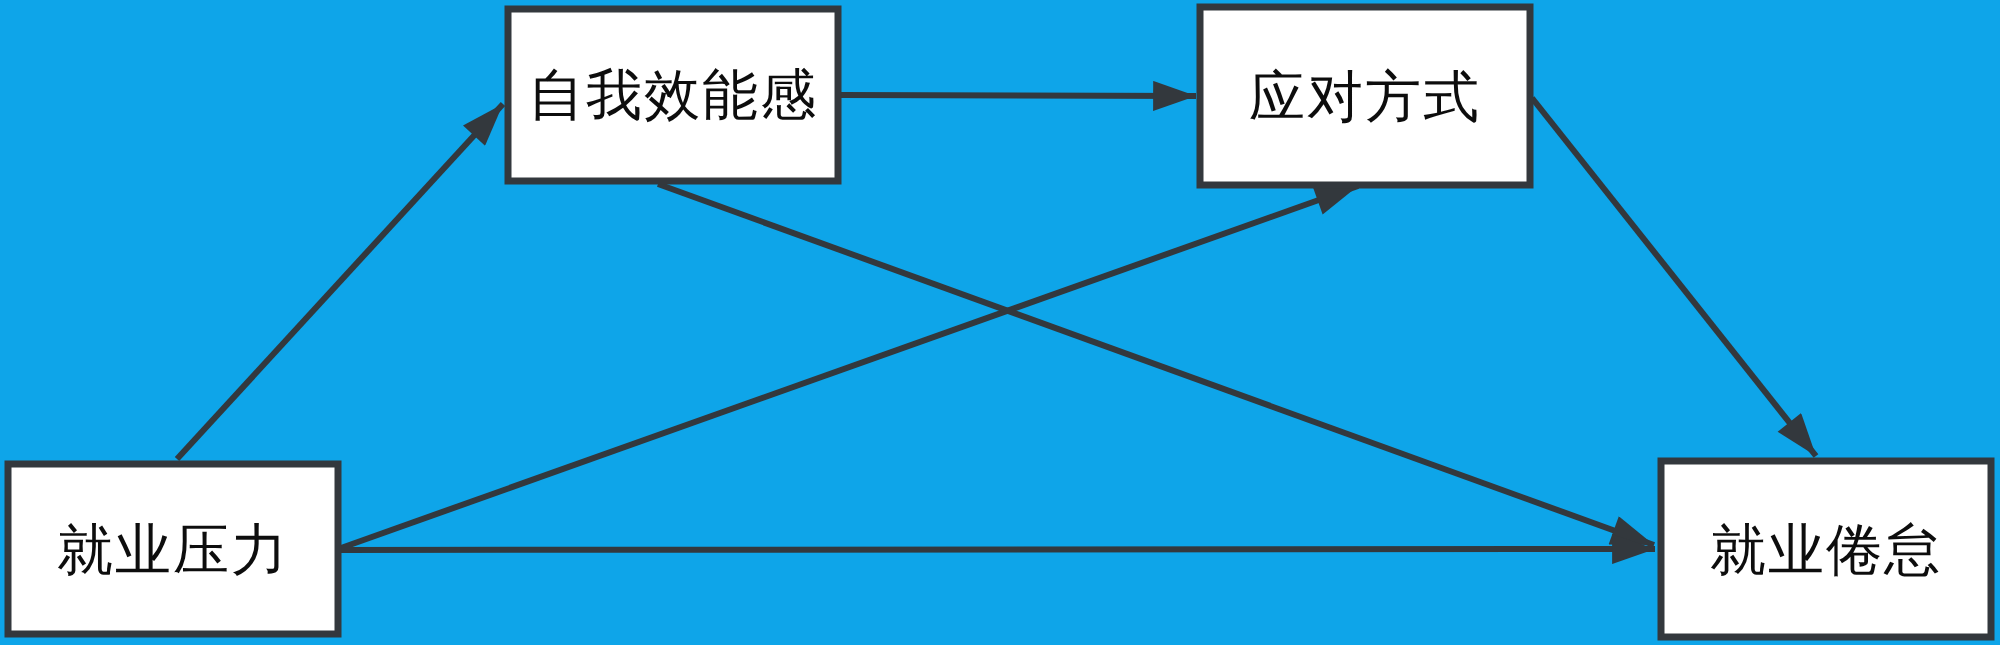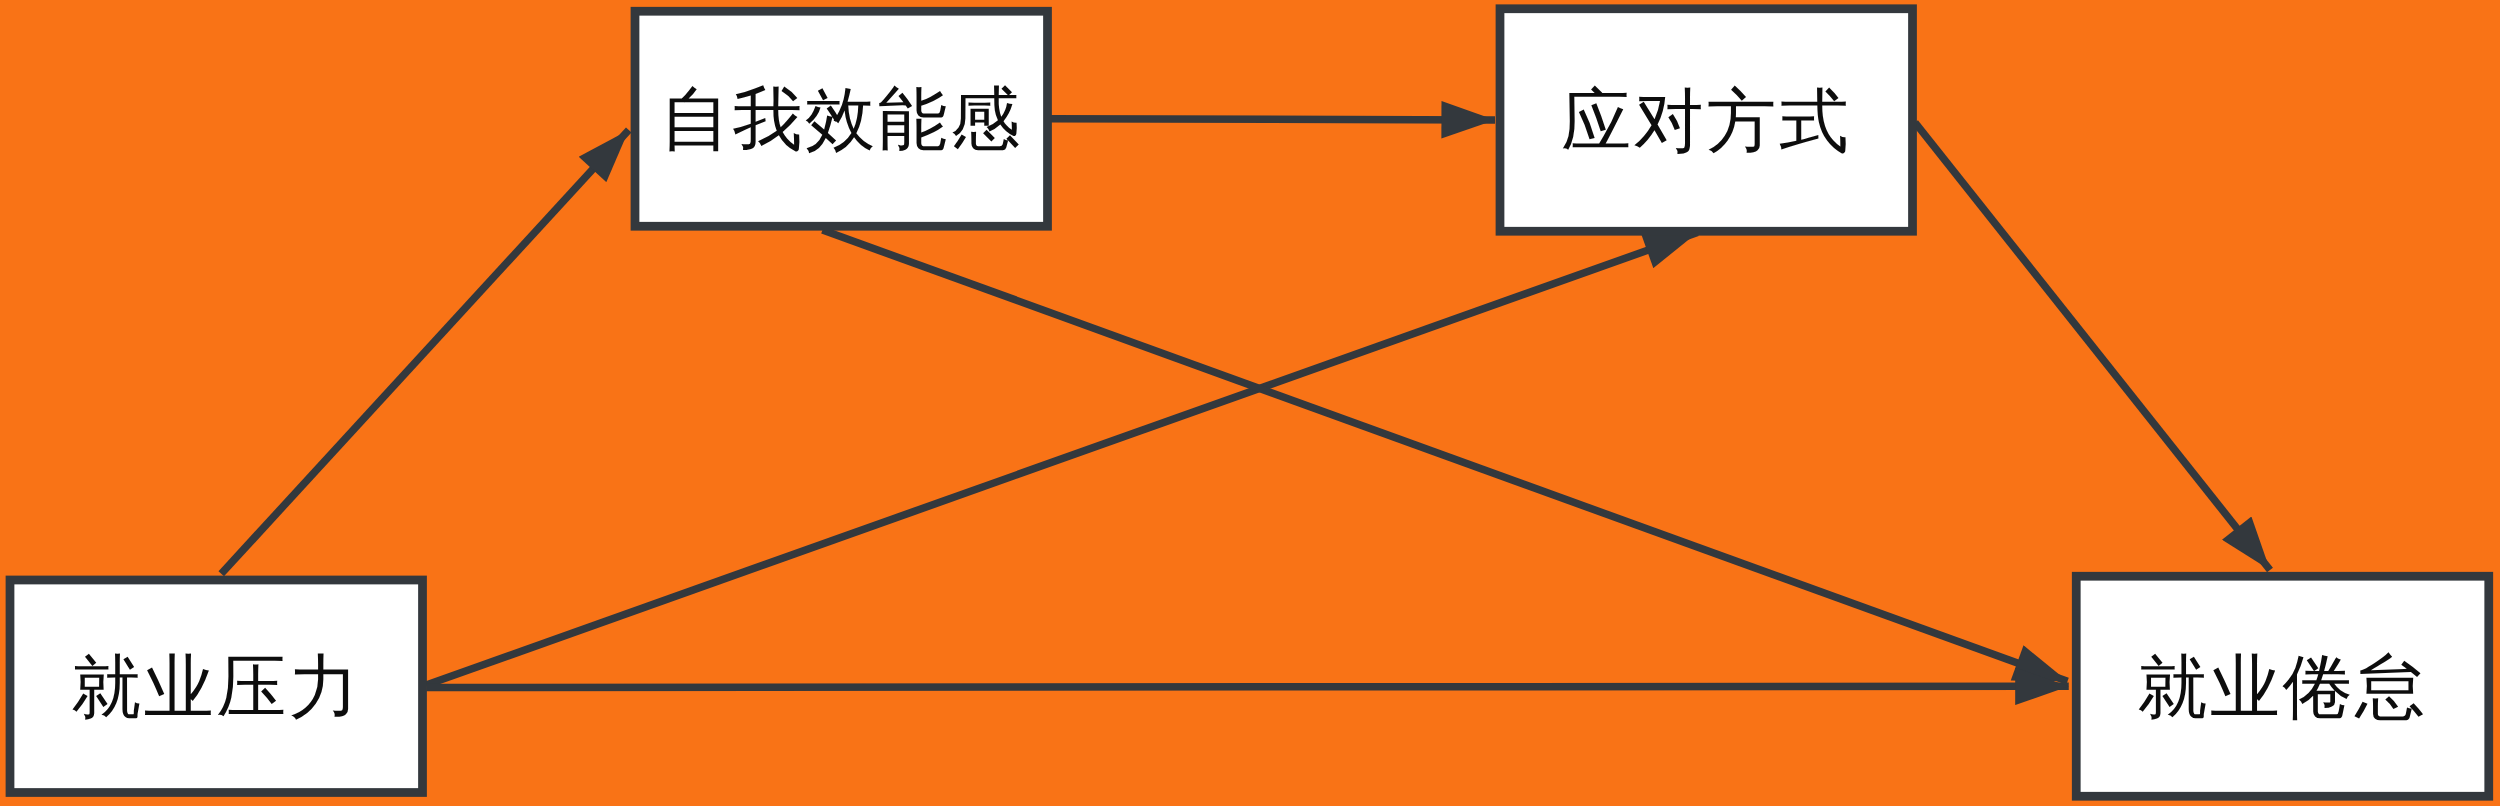"自我效能感" .stage { background: #f97316 -> #0ea5e9 }
